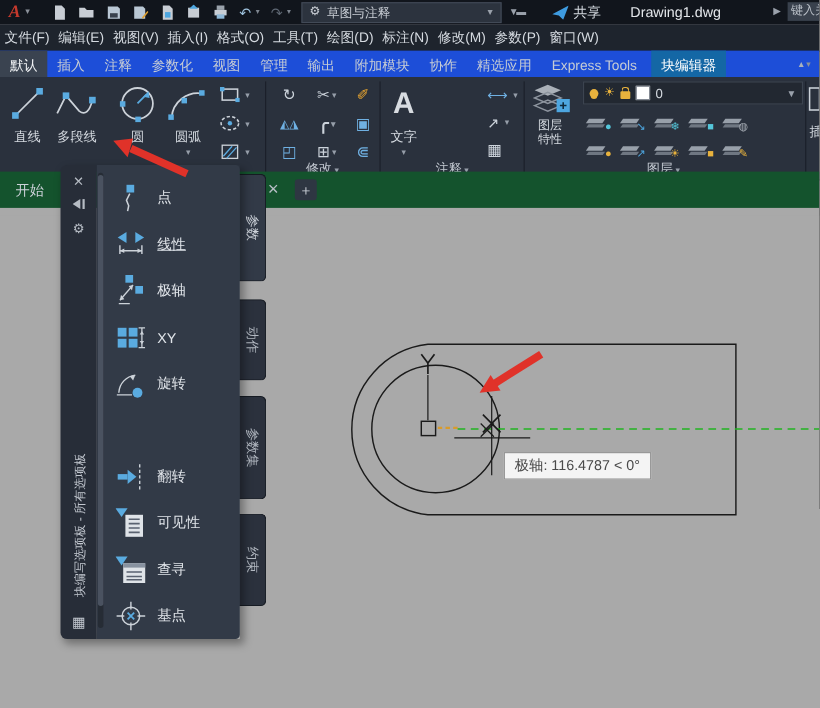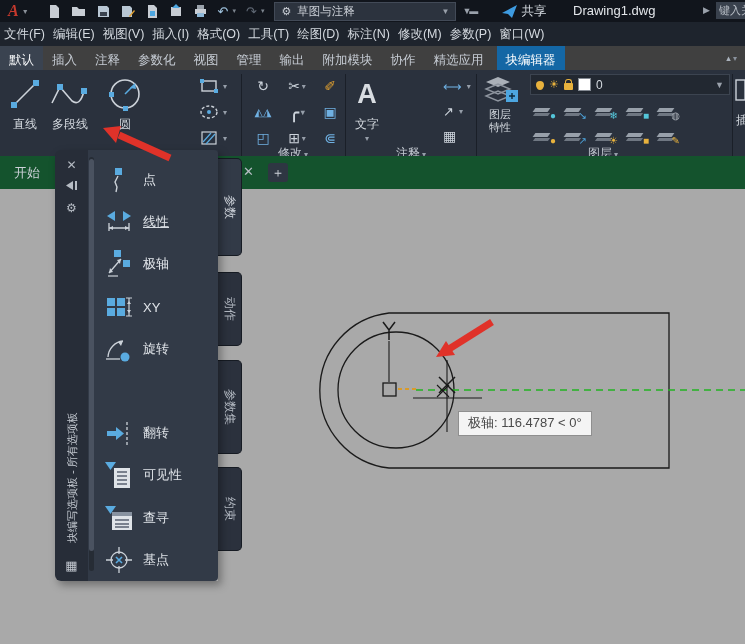"默认" #ribbontabs { background: #404040 -> #1d4ed8 }
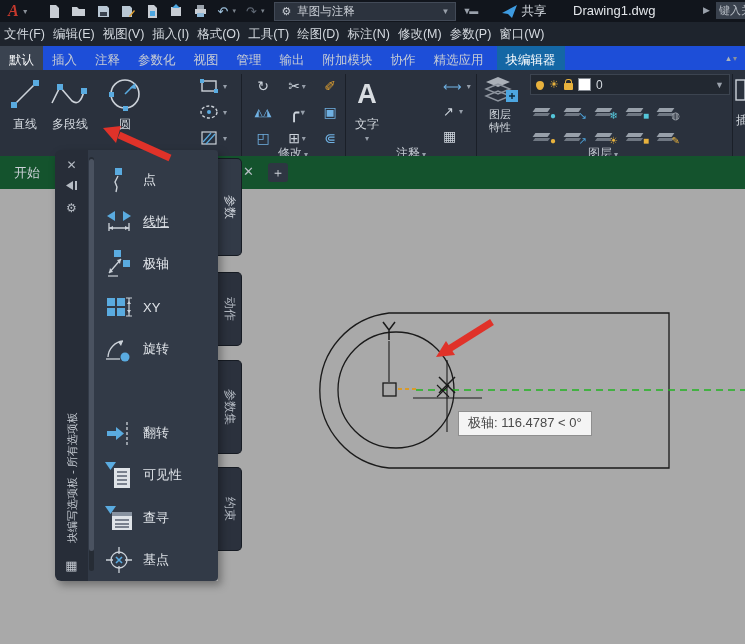"Express Tools" span.rtab { html: none -> <span>Express Tools</span> }
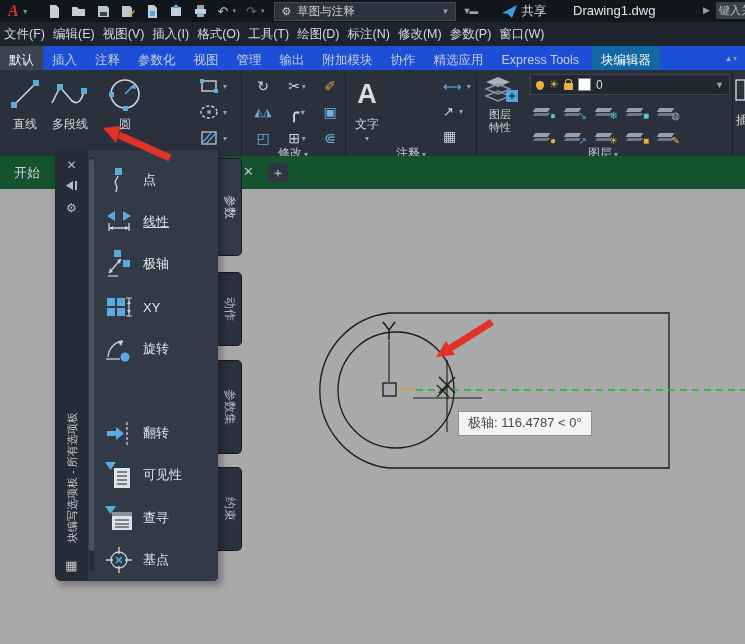"圆弧" div.big-btn { html: none -> <div> <span> <svg> <path></path> <rect></rect> <rect></rect> <rect></rect> </svg> </span> <span>圆弧</span> </div> }
